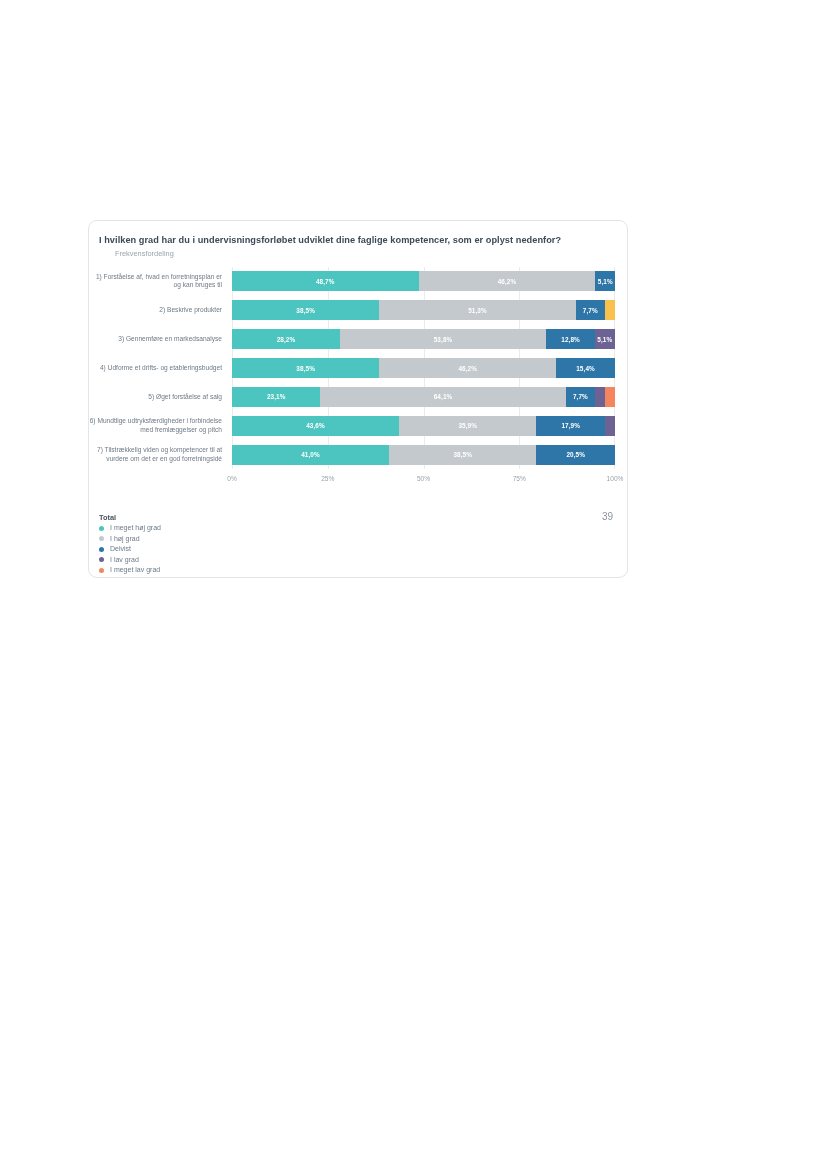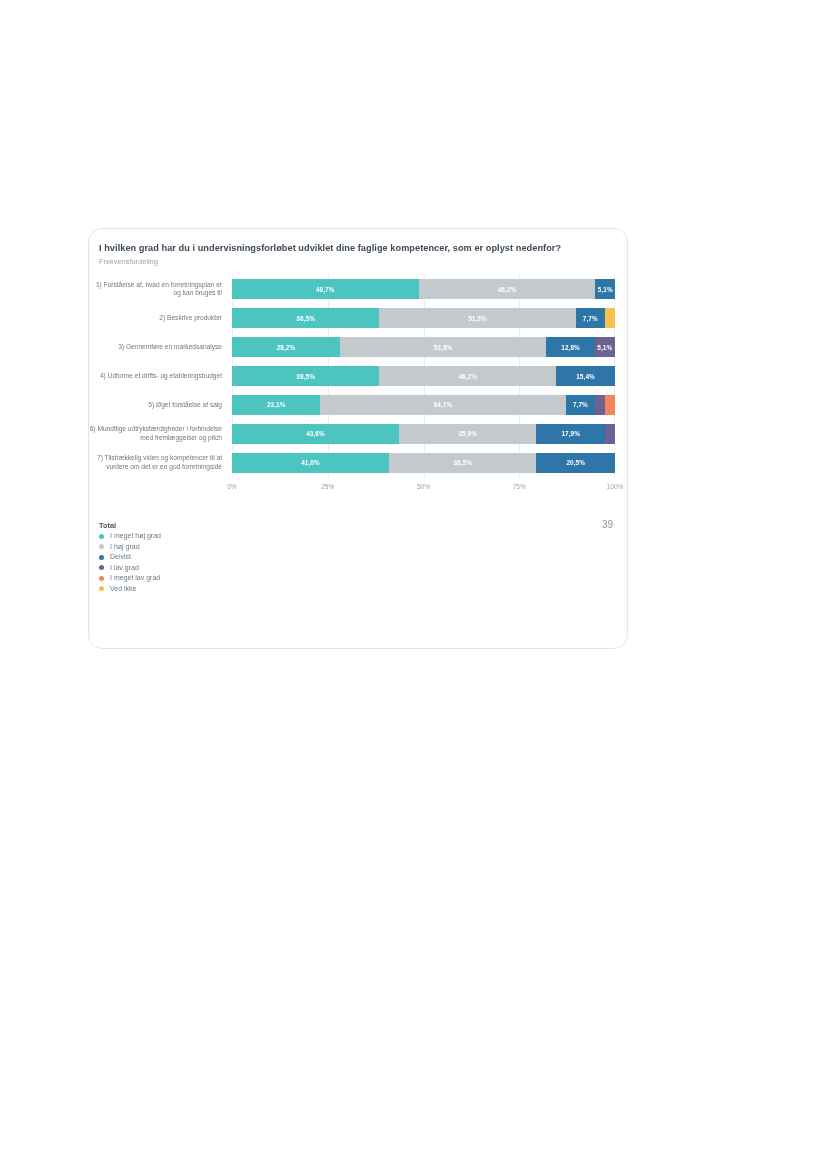"I hvilken grad har du" #report-card { border-radius: 14px -> 9px; height: 421px -> 358px; top: 228px -> 220px }
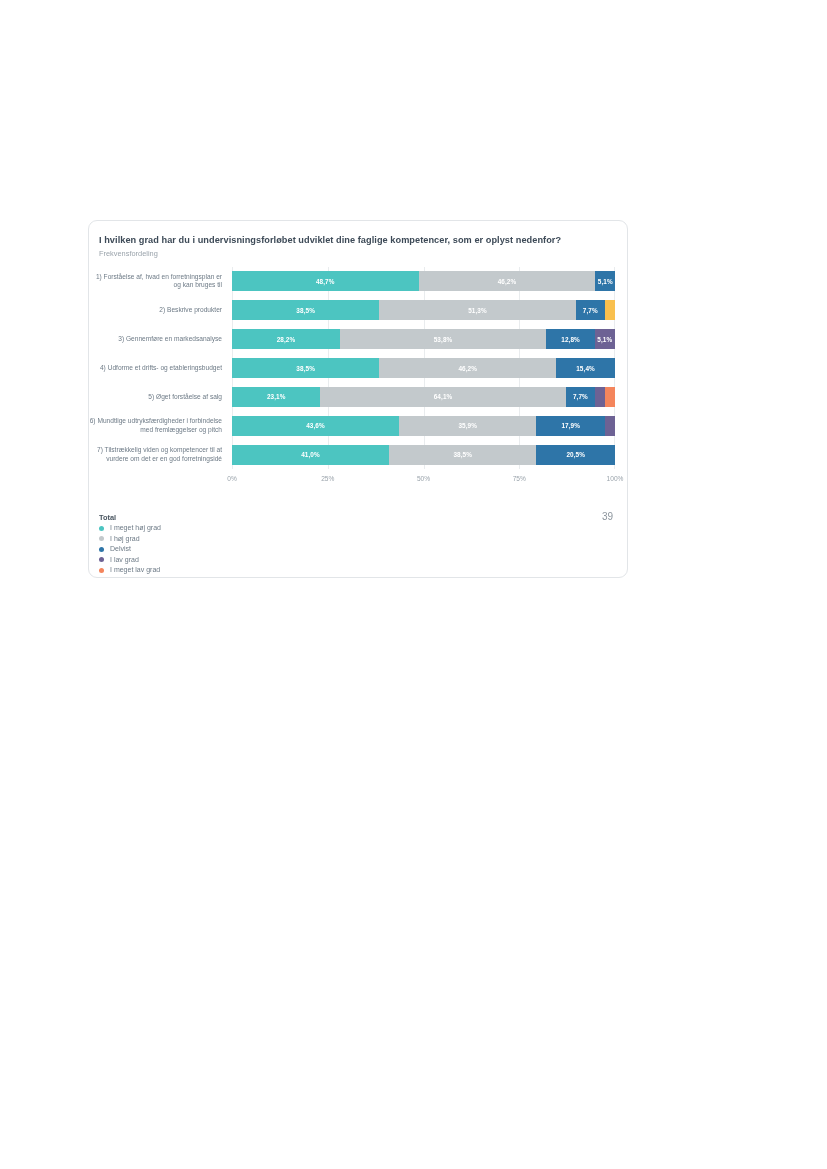"Frekvensfordeling" .card-subtitle { margin: 3px 0 0 0 -> 3px 0 0 16px }
